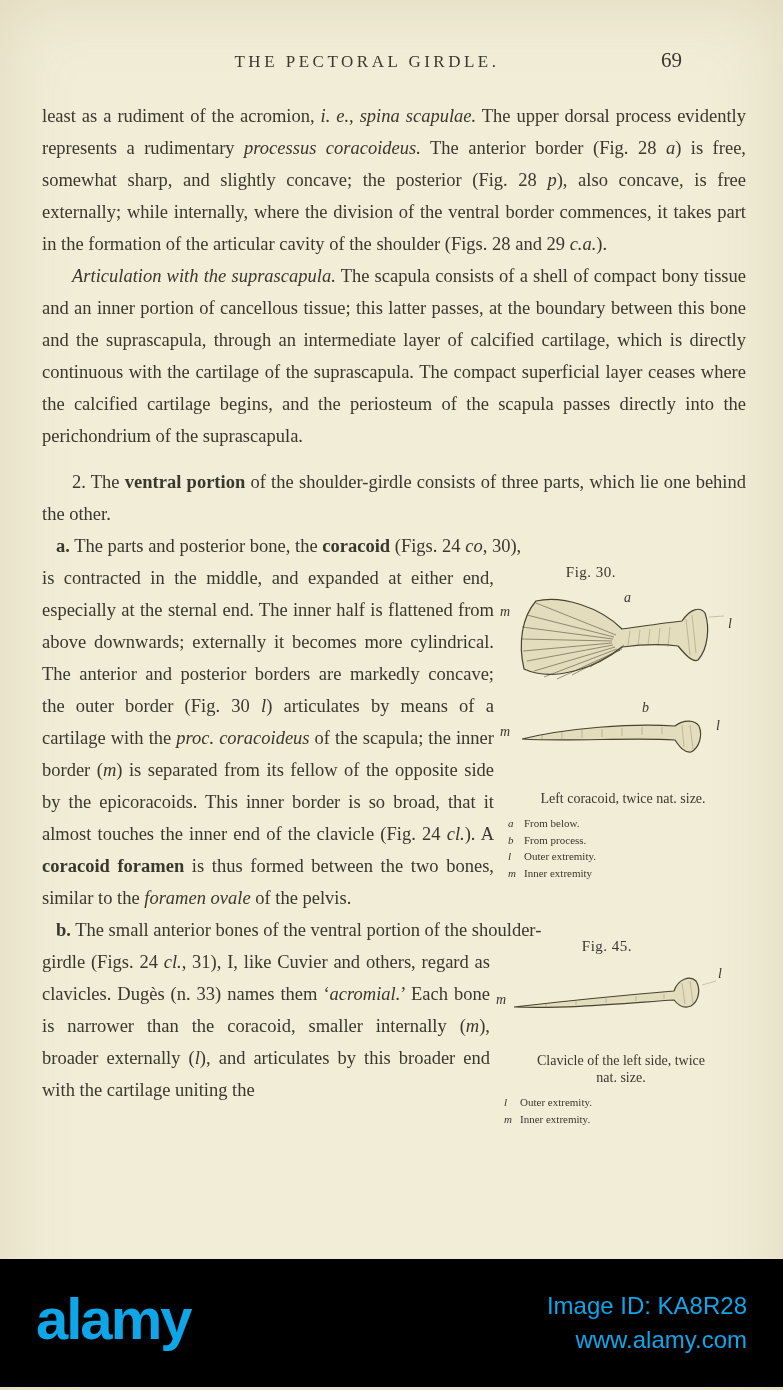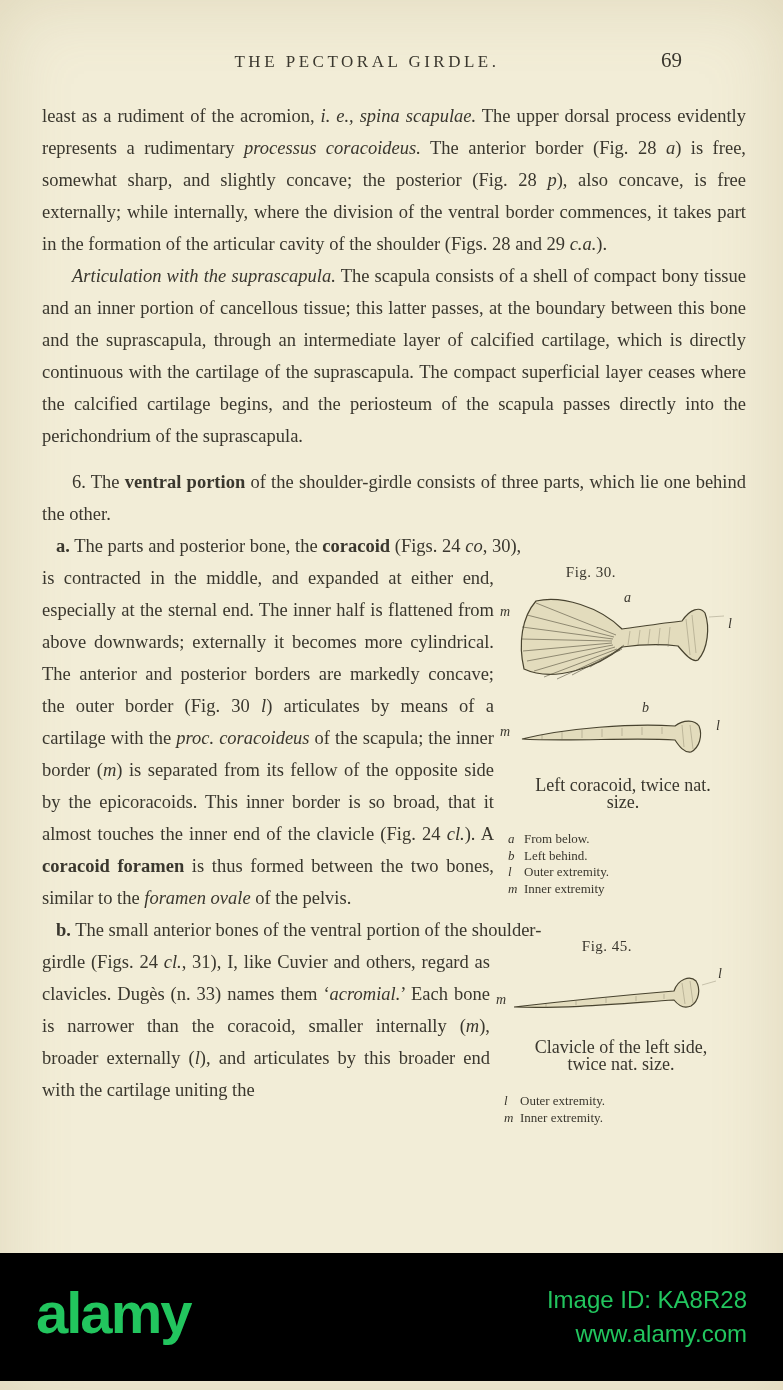"6. The" span { text: 6 -> 2 }
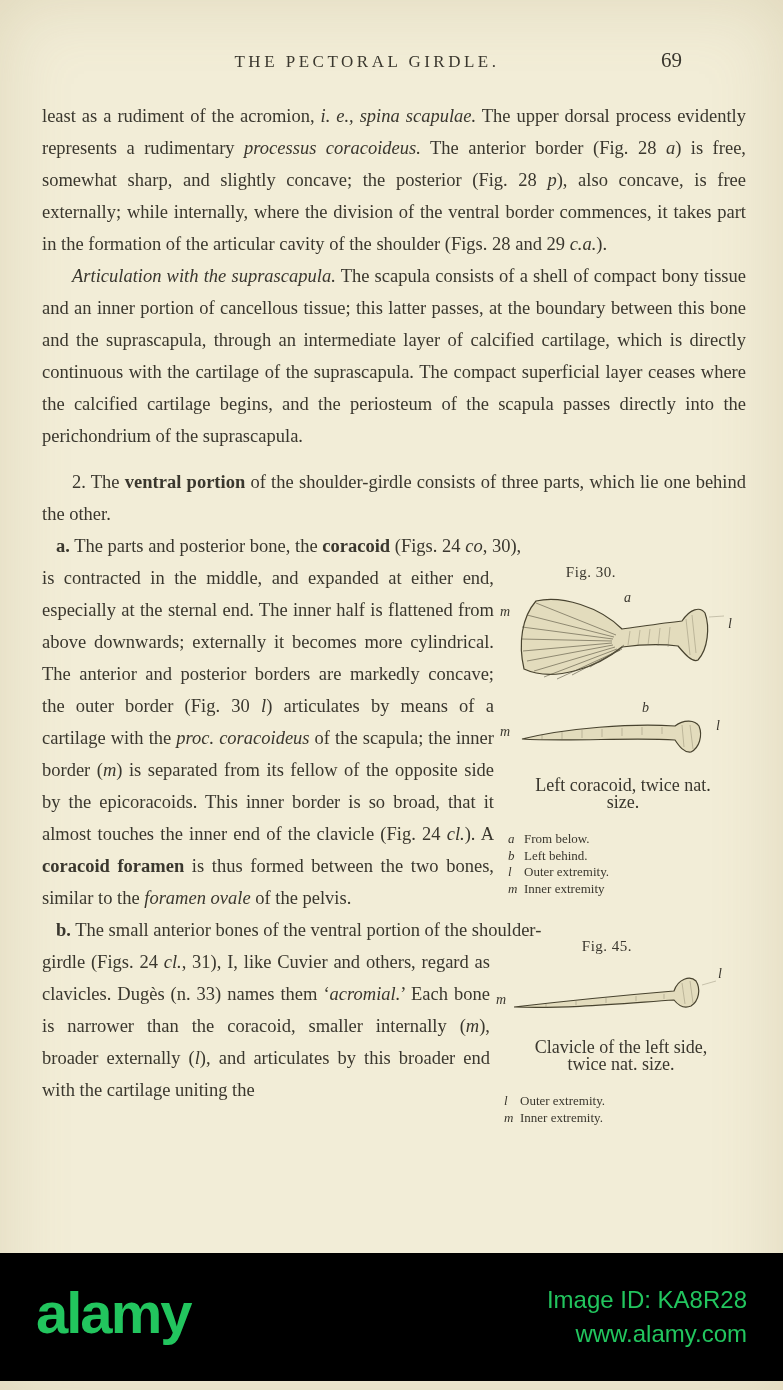"Left coracoid, twice nat. size." .fig-caption { font-size: 18px -> 14px; margin: 8px auto 0 -> 21px auto 0 }
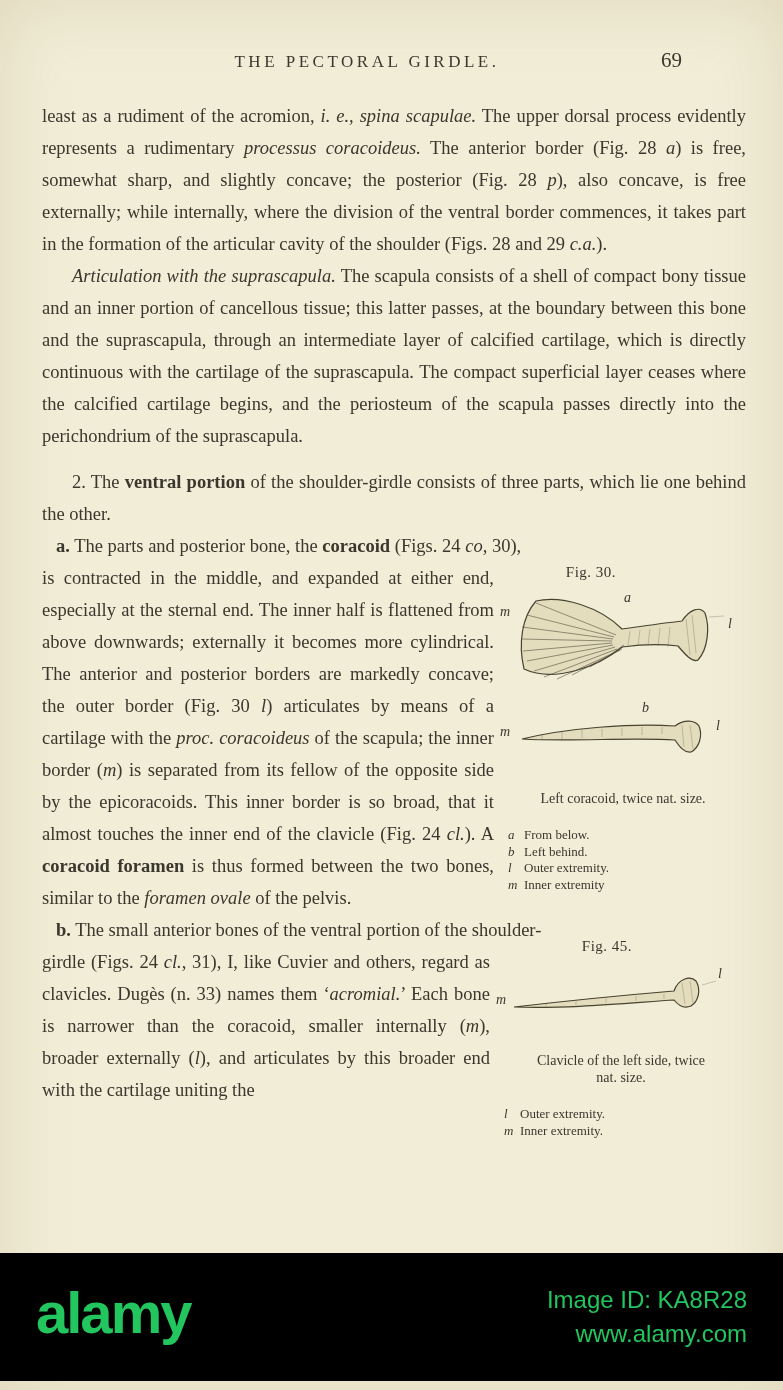"a From below." .legend { font-size: 13px -> 11px; margin-top: 20px -> 8px }
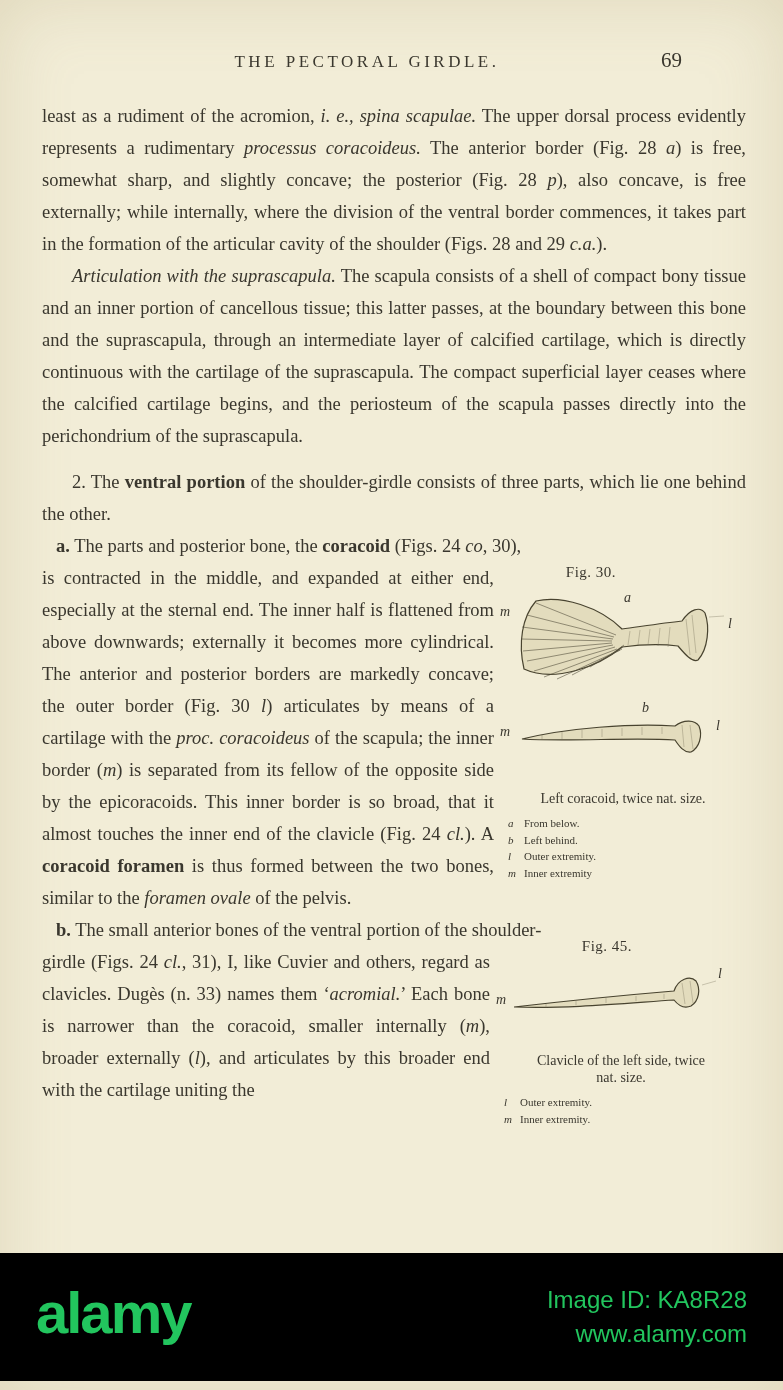"Left behind." span.legend-text { text: Left behind -> From process }
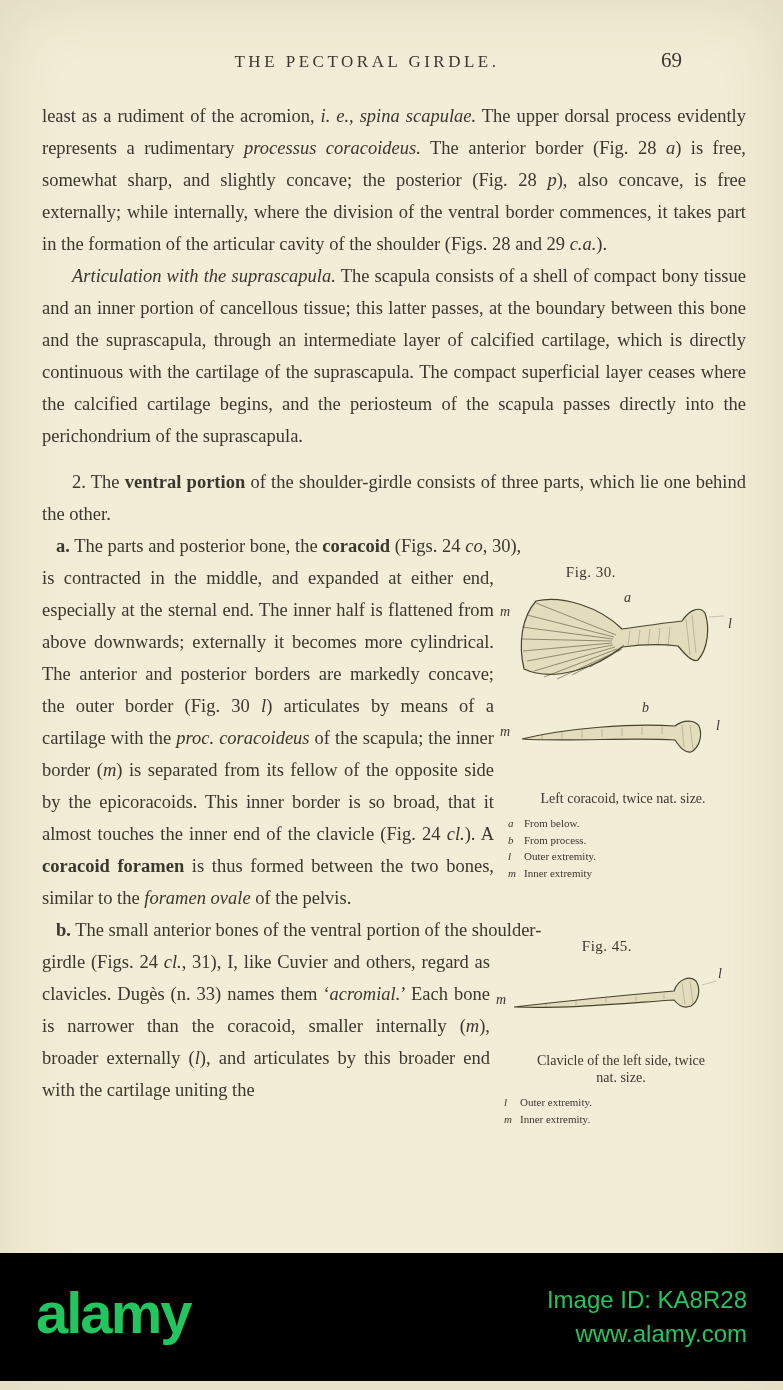"alamy" .footer-bar { bottom: 9px -> 3px; color: #22c55e -> #0ea5e9 }
